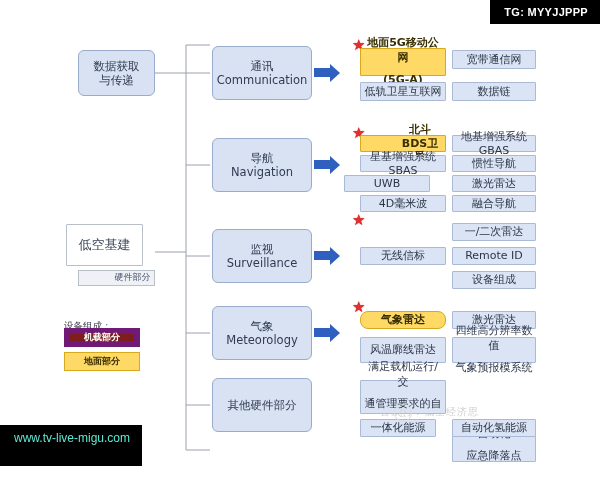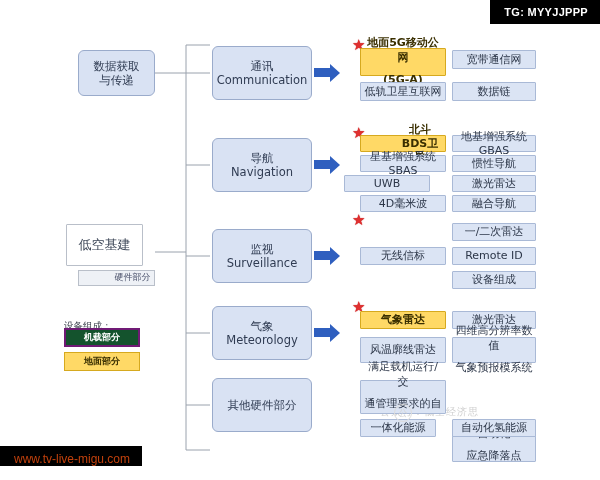"气象雷达" div.box { border-radius: none -> 8px }
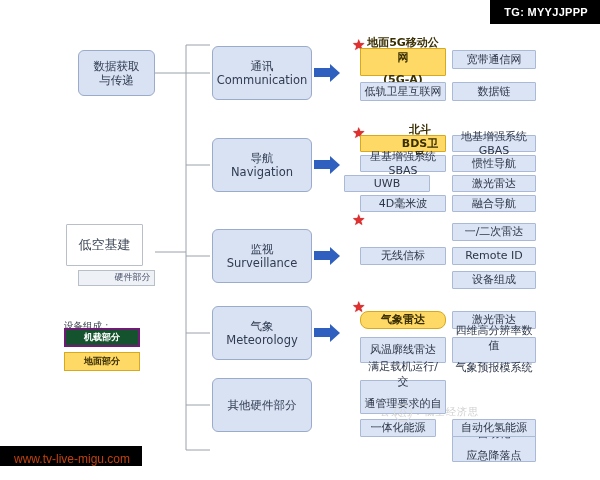"机载部分" .legend-air { background: #14532d -> #7f1d1d; border: 2px solid #701a75 -> 6px solid #701a75 }
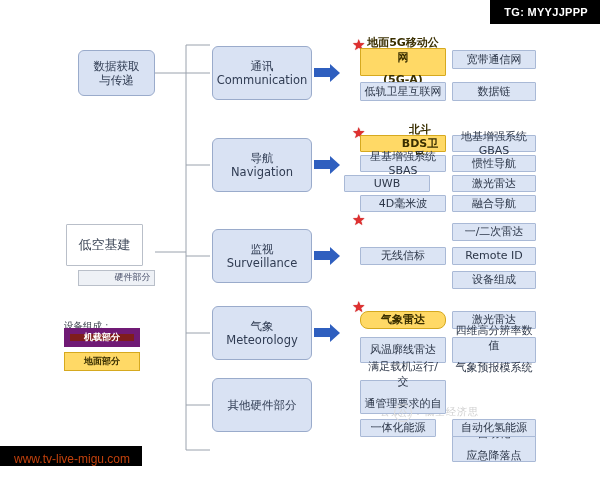"www.tv-live-migu.com" .url-bar { color: #c2410c -> #5eead4; padding: 6px 12px 0 14px -> 6px 12px 21px 14px }
